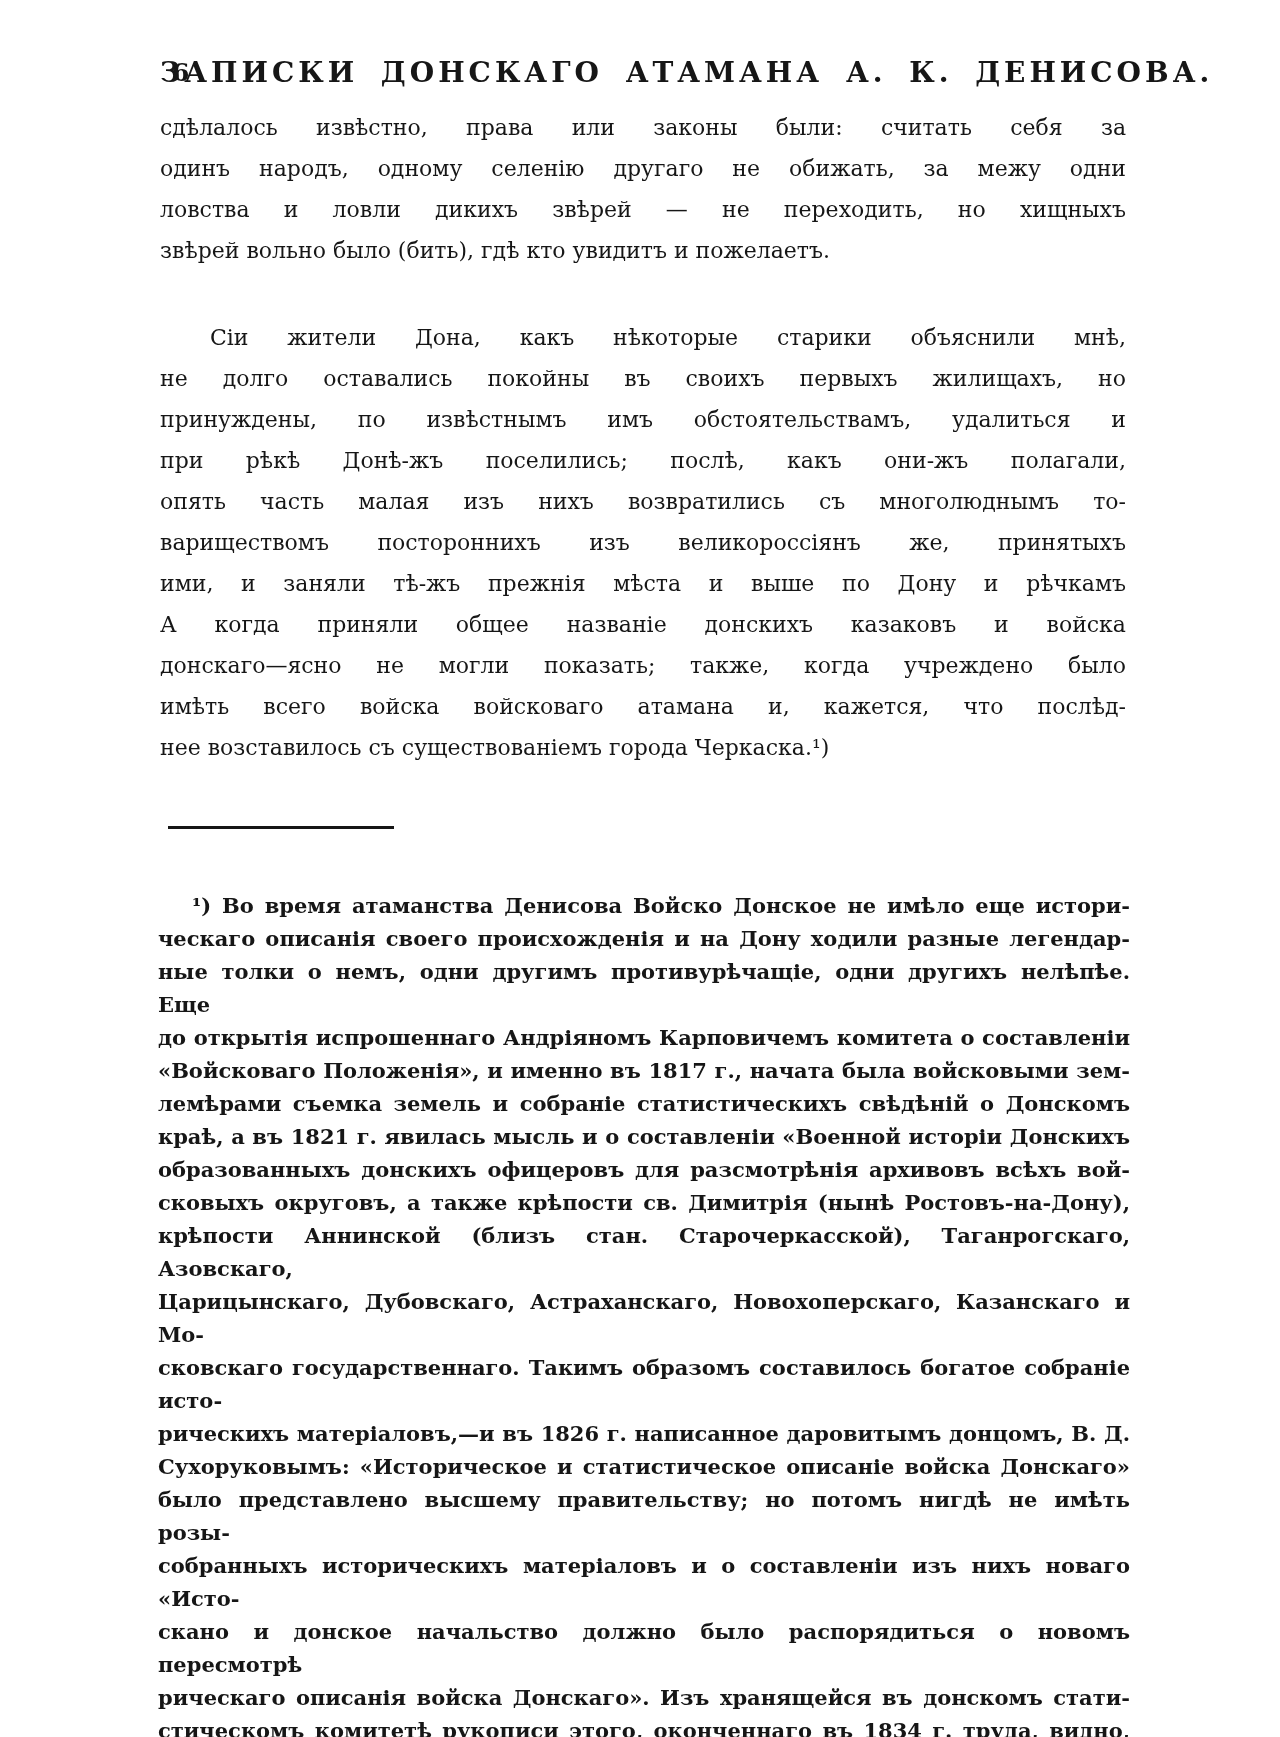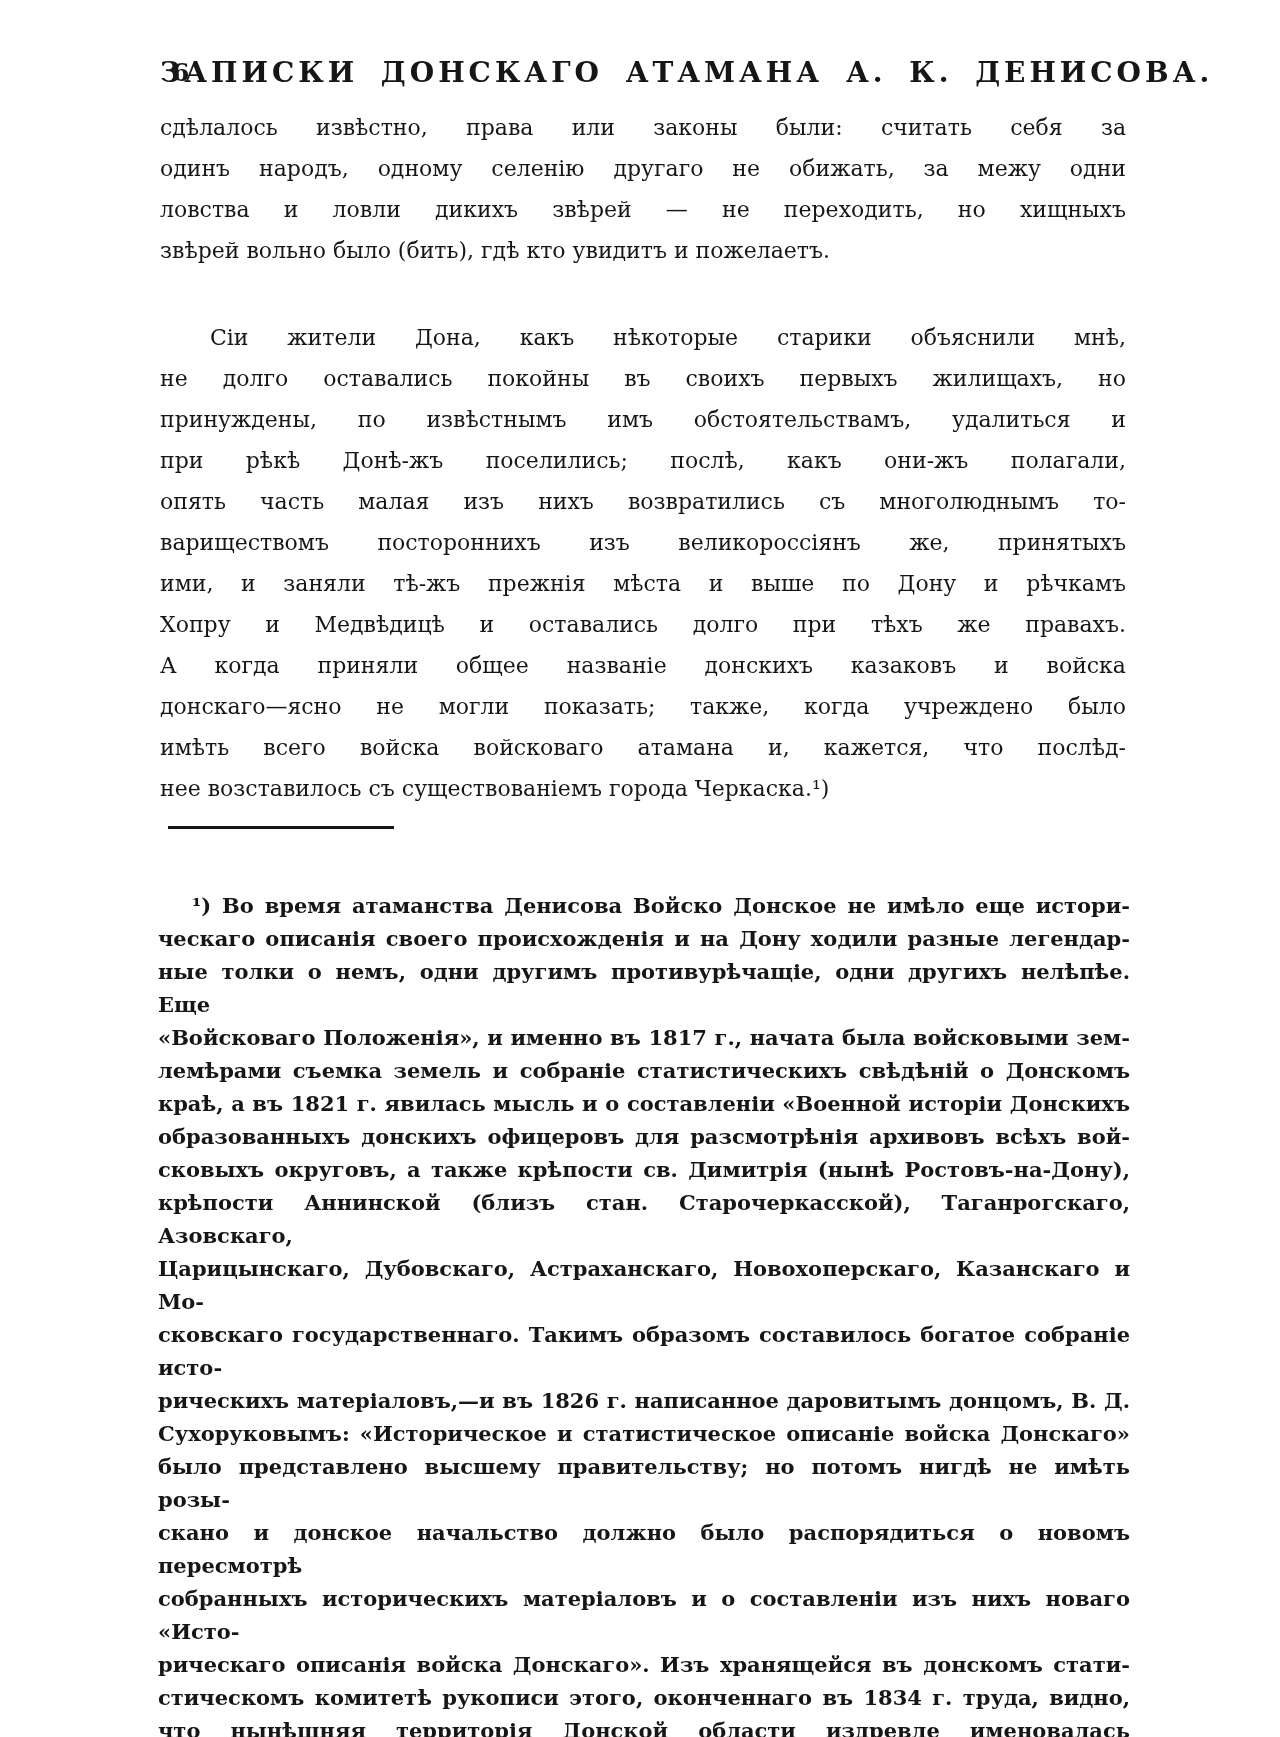"Хопру и Медвѣдицѣ и оставались" div.tline { html: <div>Хопру и Медвѣдицѣ и оставались долго при тѣхъ же правахъ.</div> -> none }
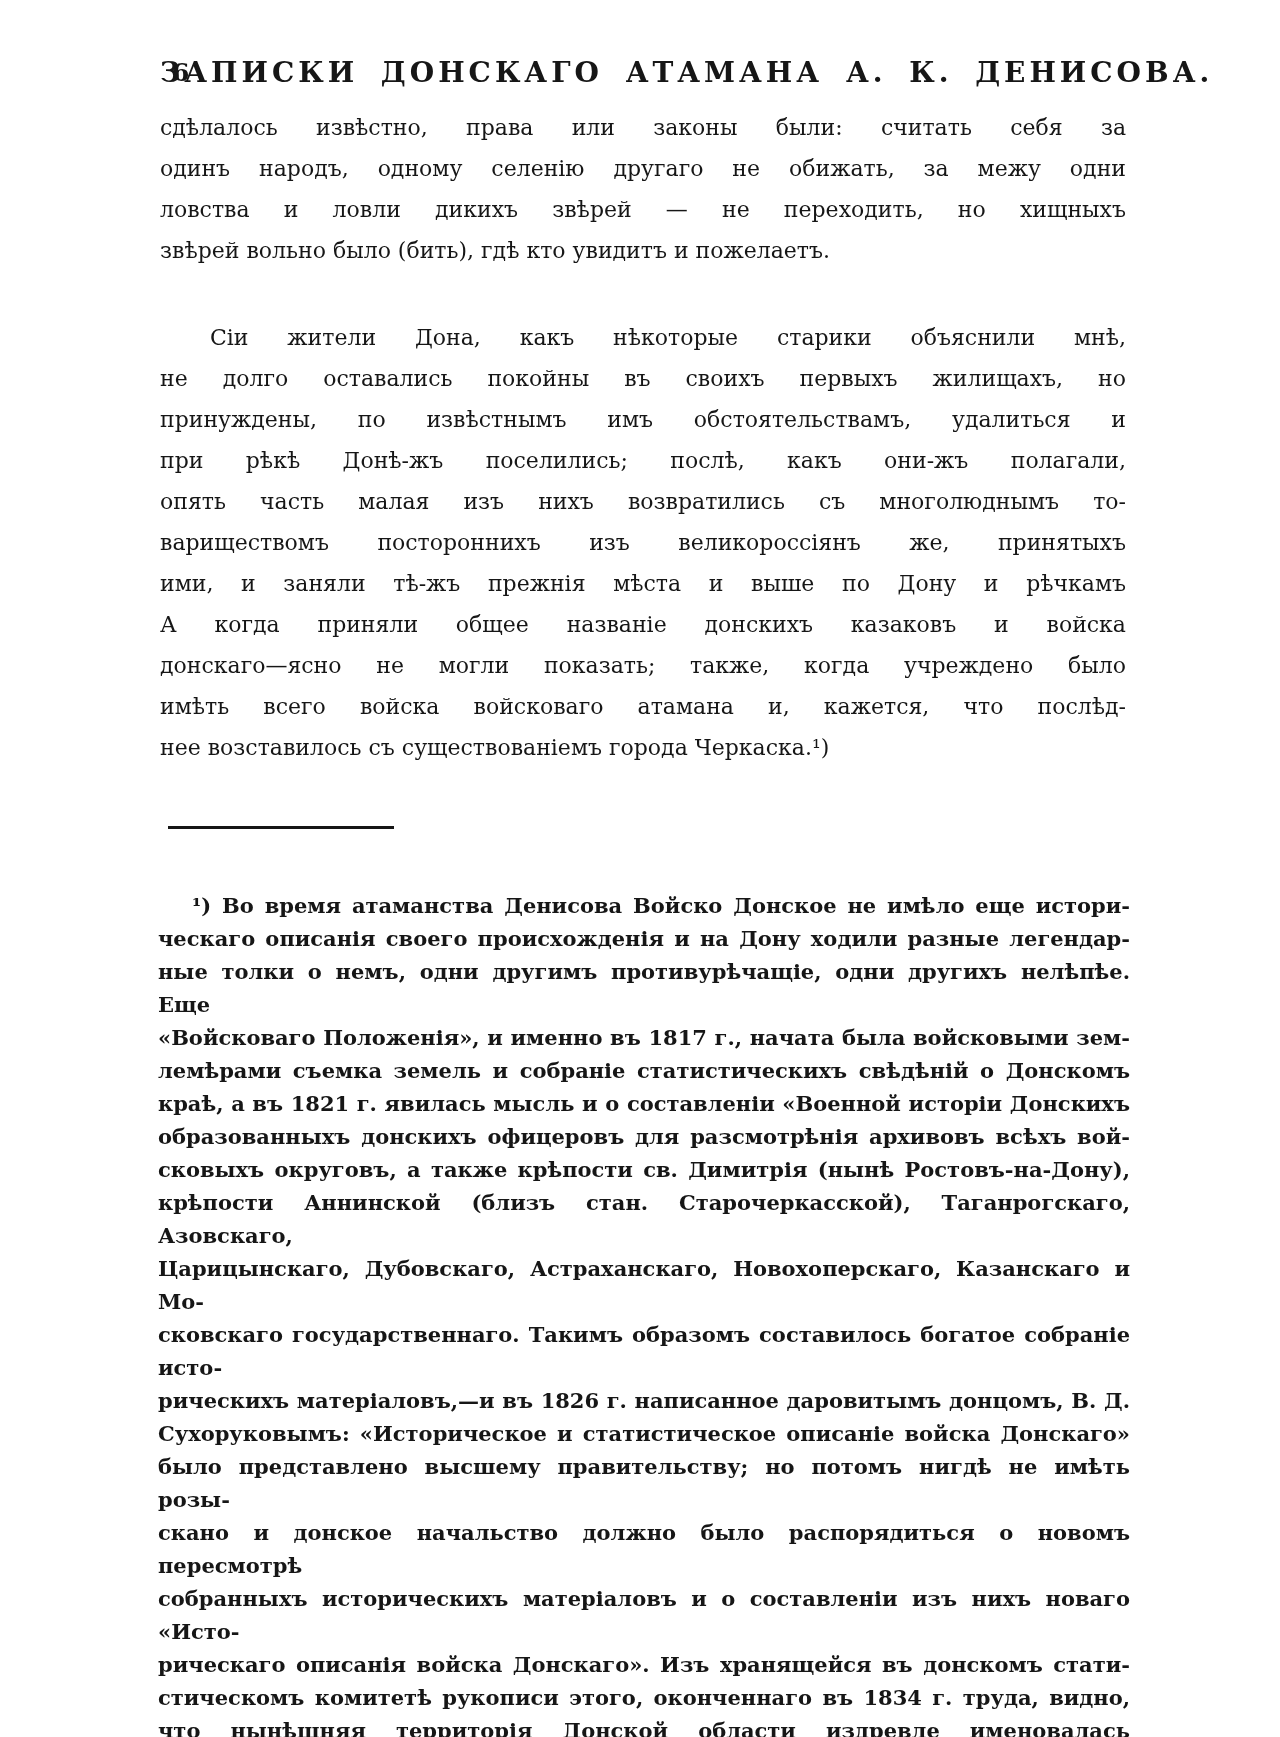"до открытія испрошеннаго Андріяномъ" div.tline { html: none -> <div>до открытія испрошеннаго Андріяномъ Карповичемъ комитета о составленіи</div> }
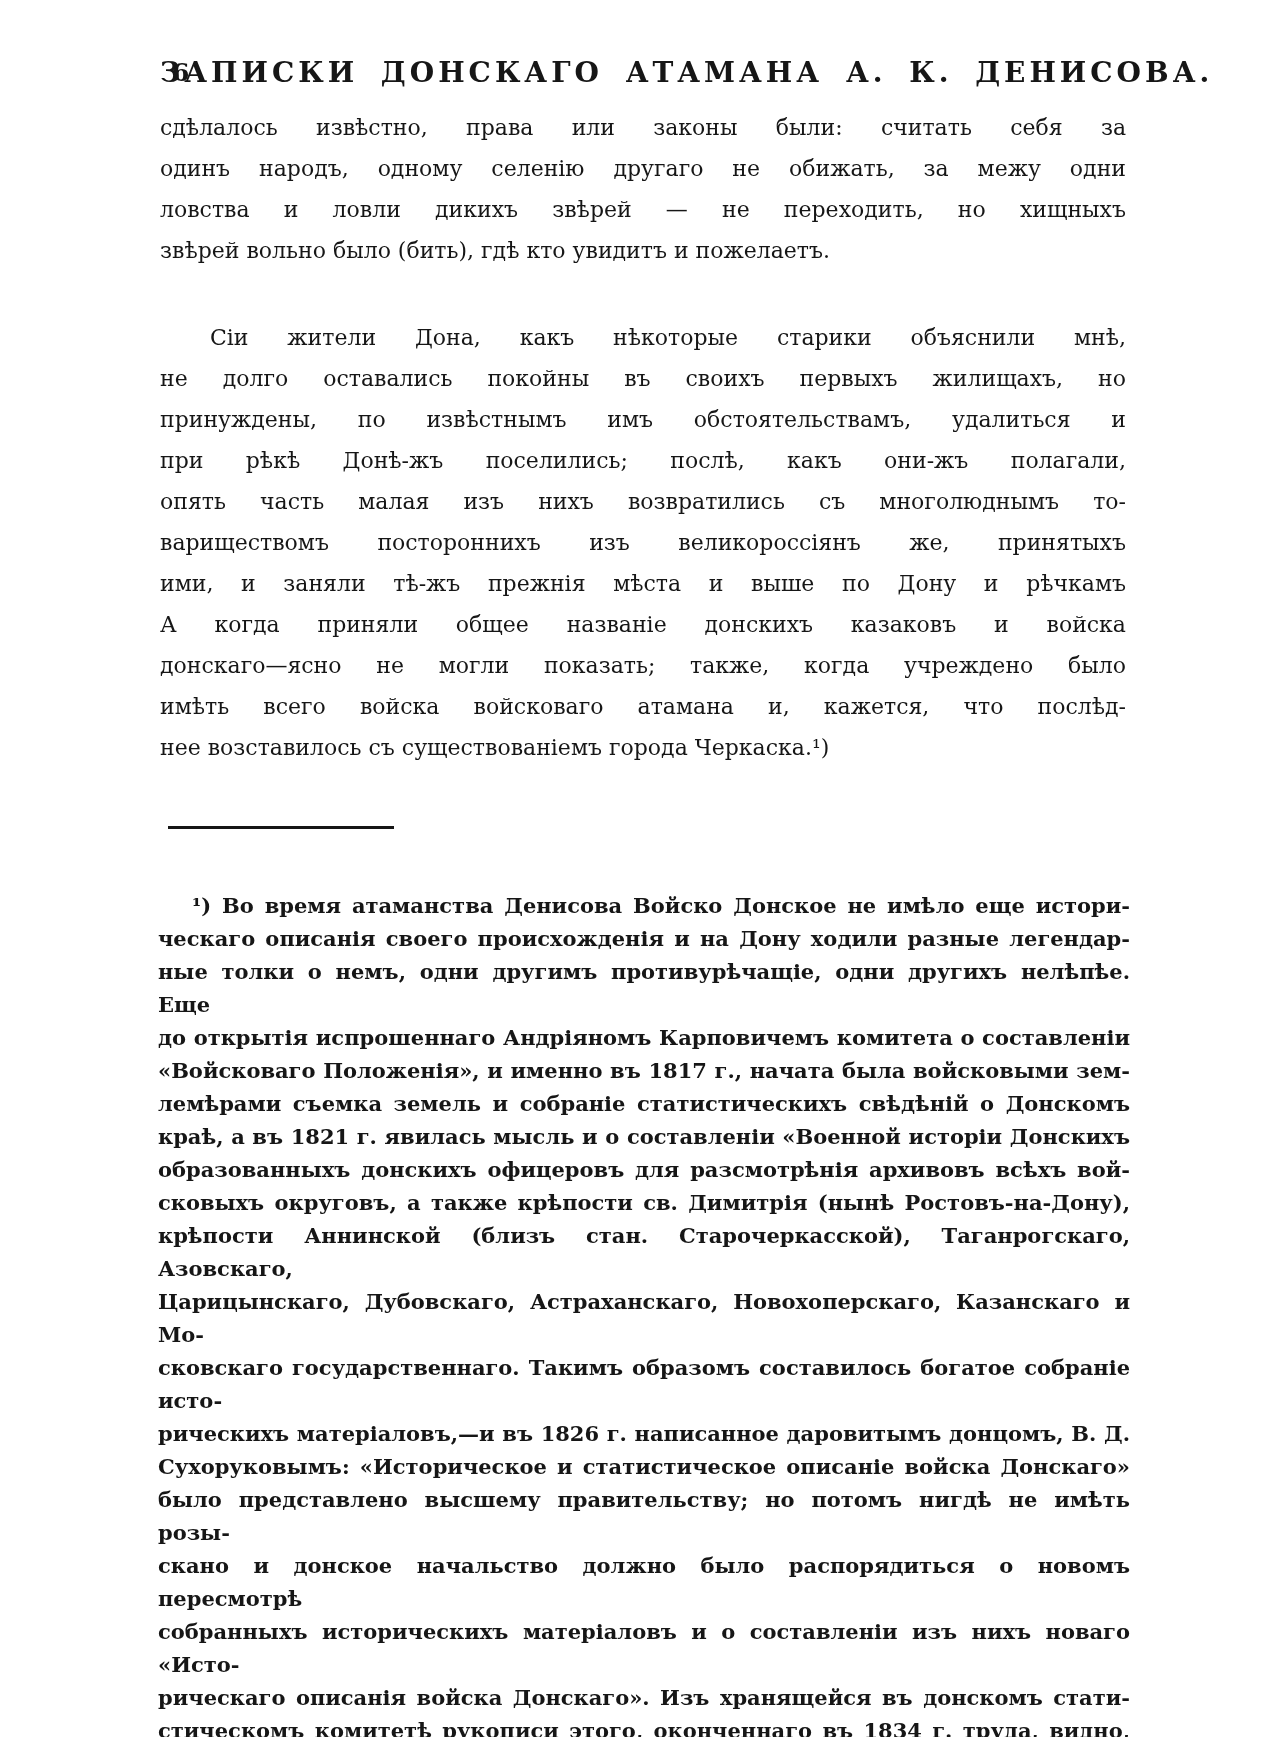"скано и донское начальство должно" div.tline { order: before "собранныхъ историческихъ матеріаловъ и о" -> after "собранныхъ историческихъ матеріаловъ и о" }
